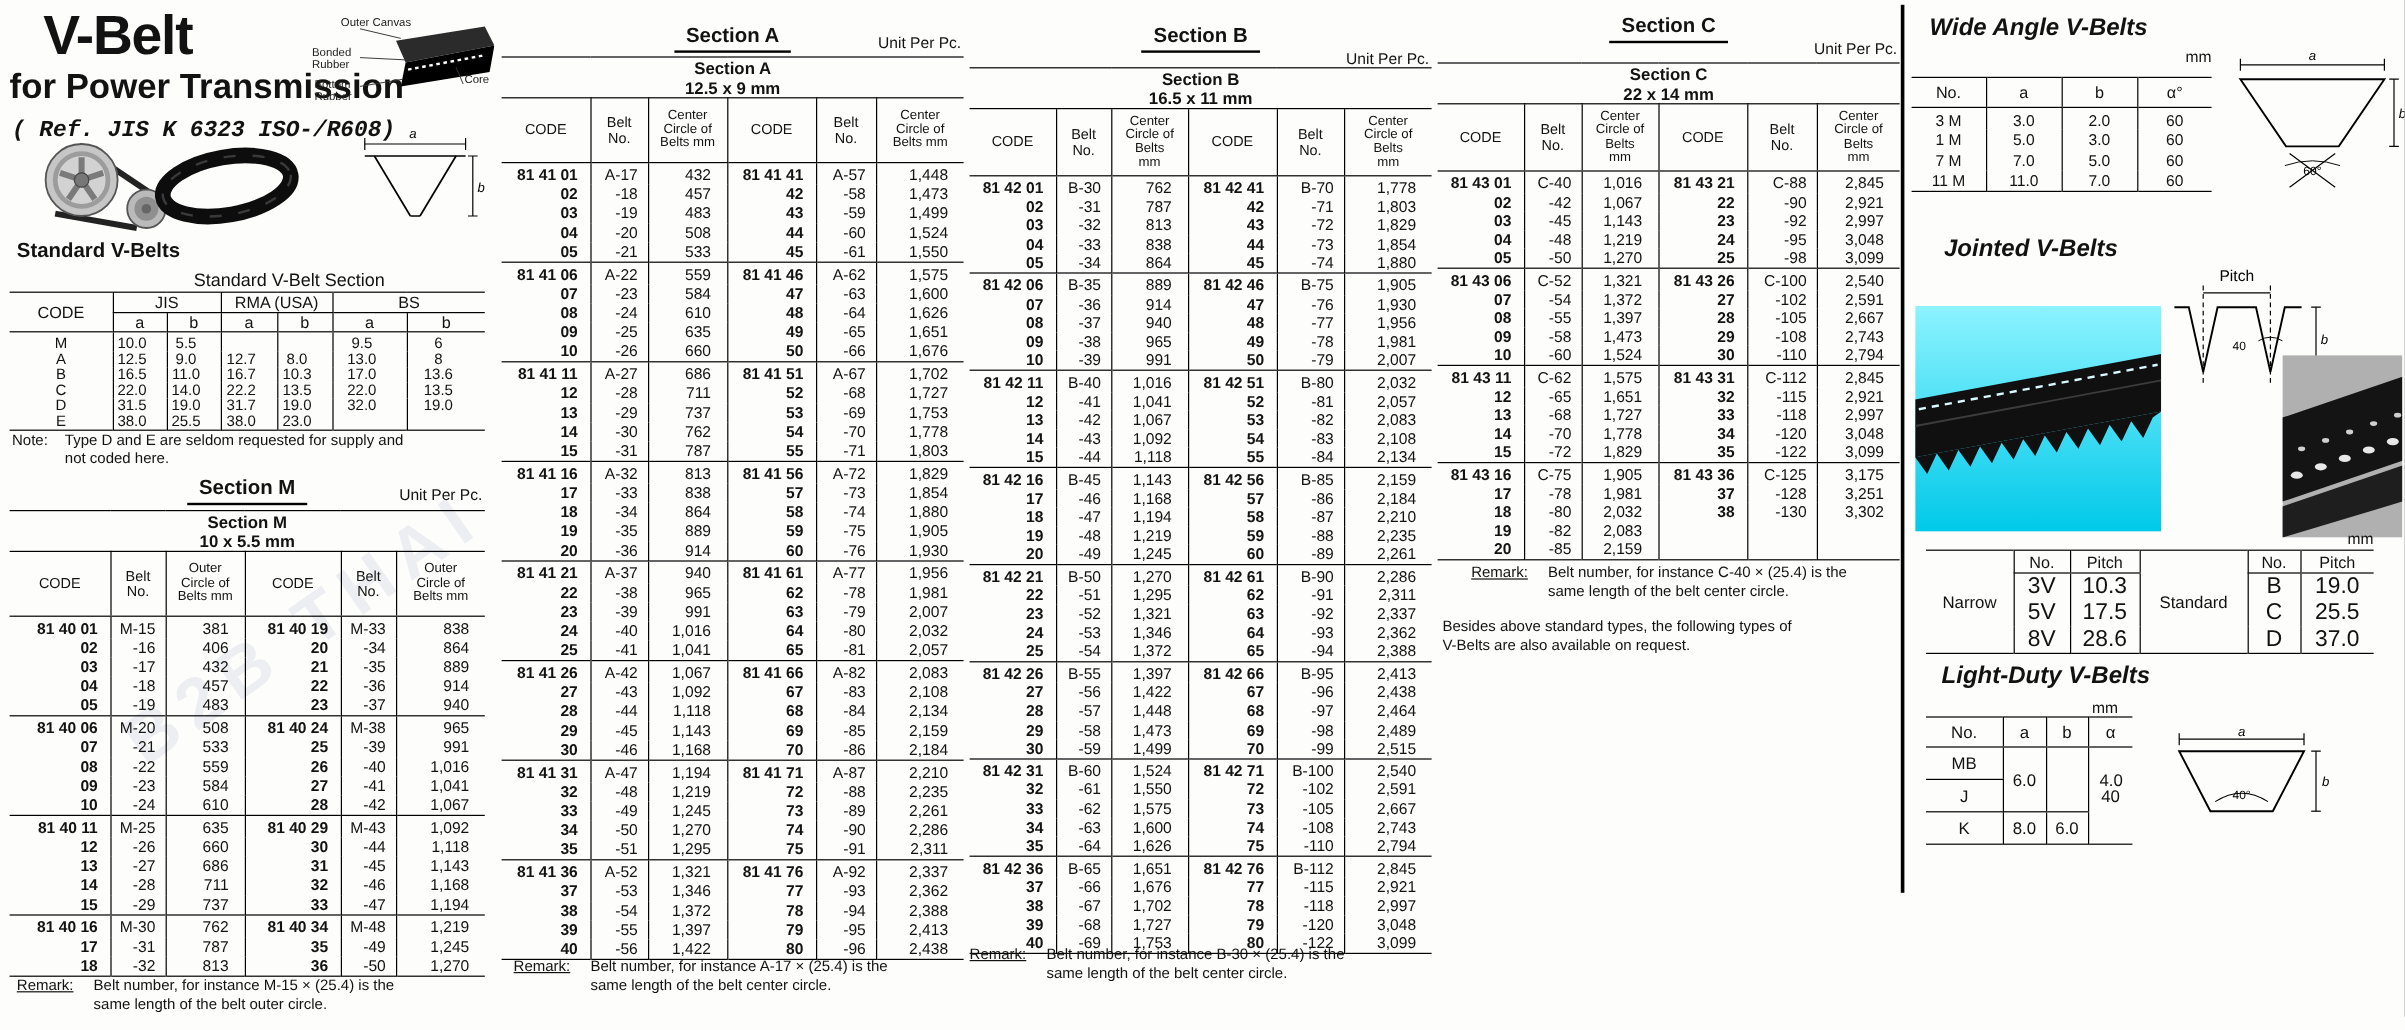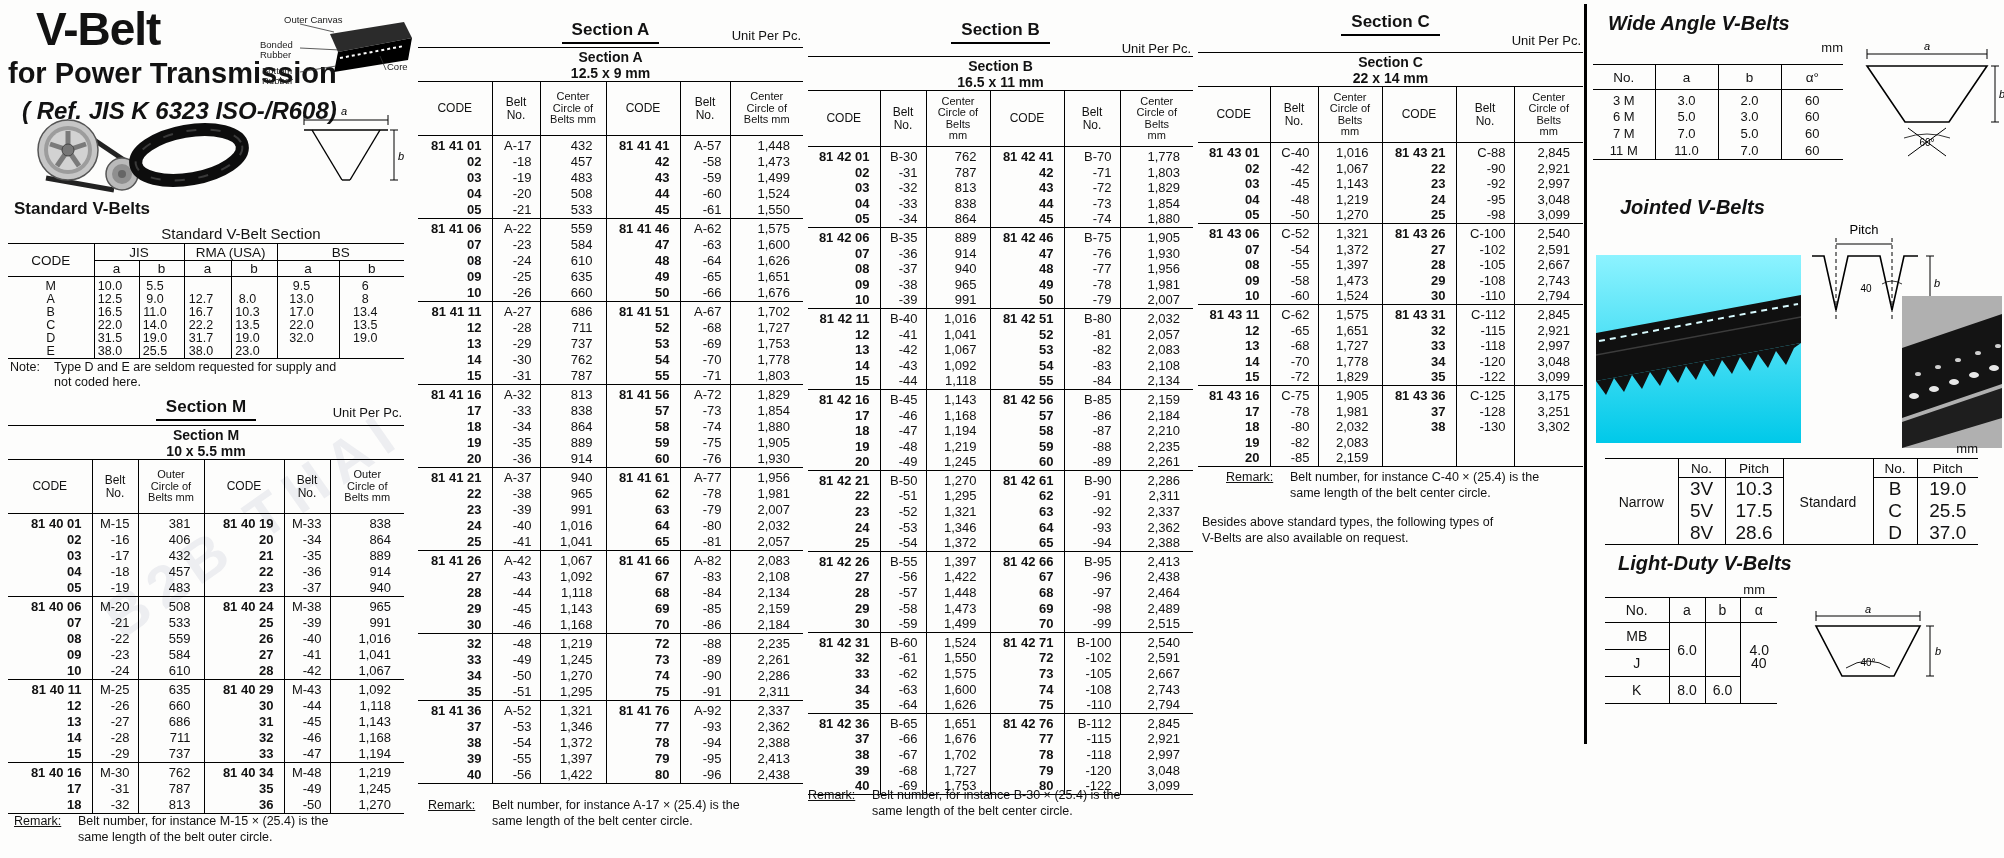"( Ref. JIS K 6323" .page-ref { font-family: none -> Liberation Mono, monospace; font-size: 24px -> 19px; left: 22px -> 10px }
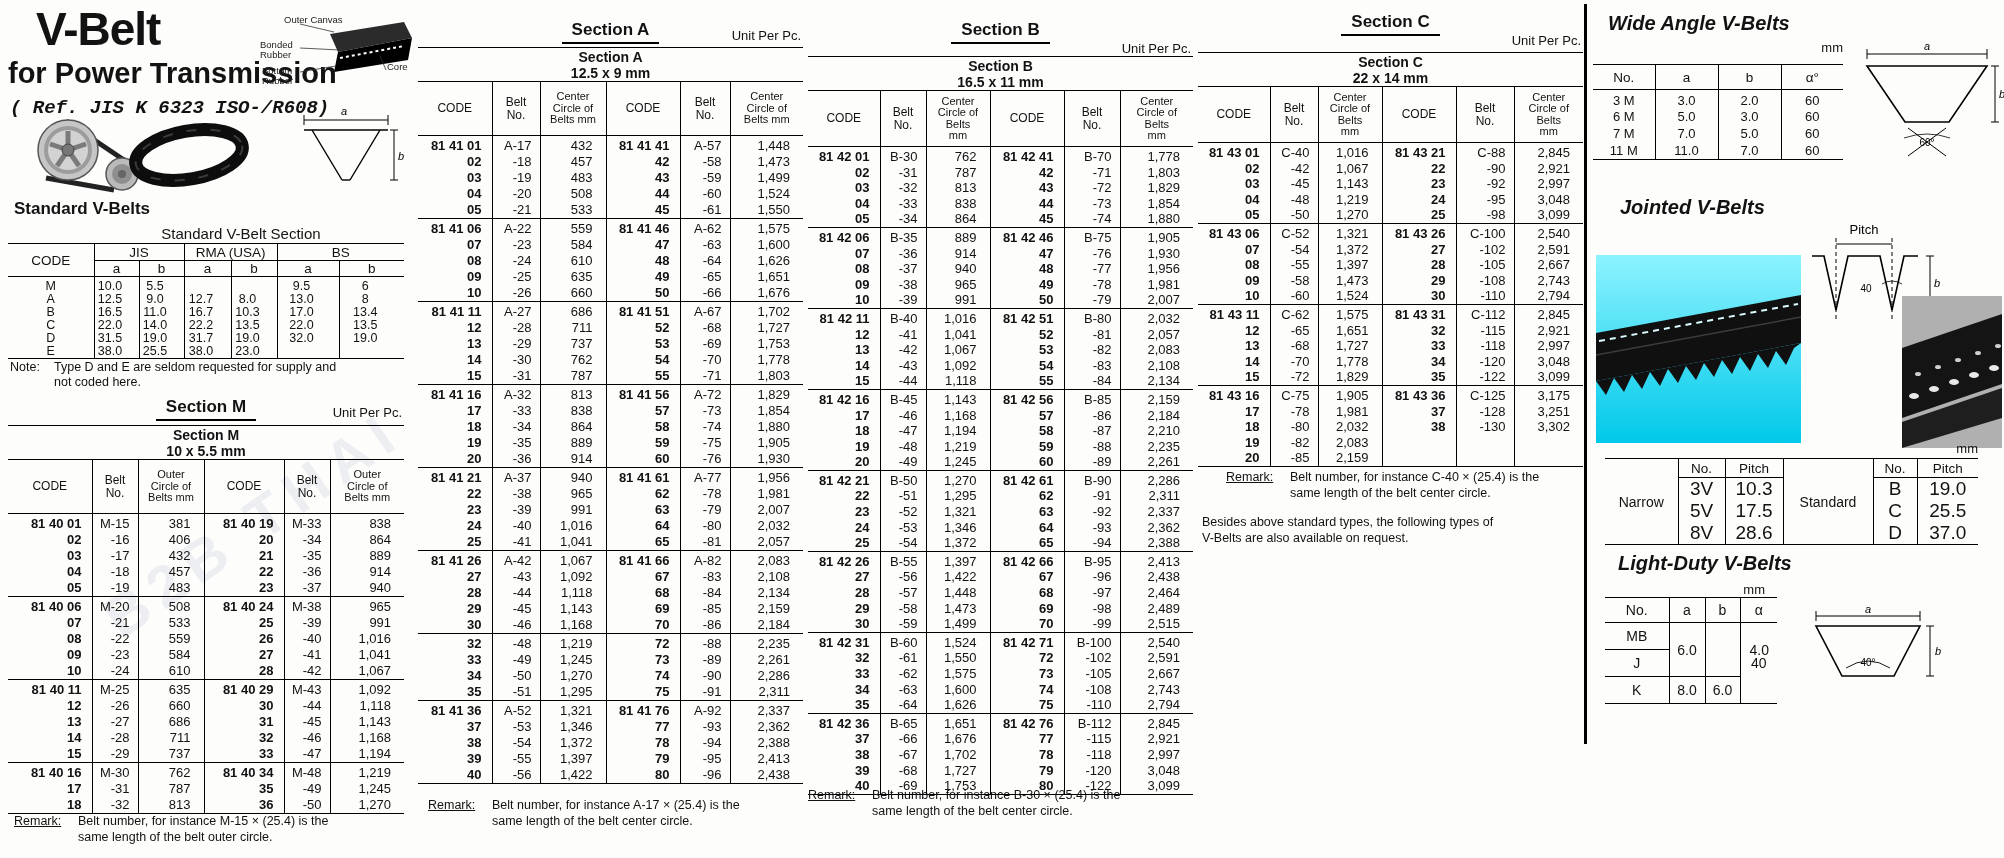"6 M" td { text: 6 -> 1 }
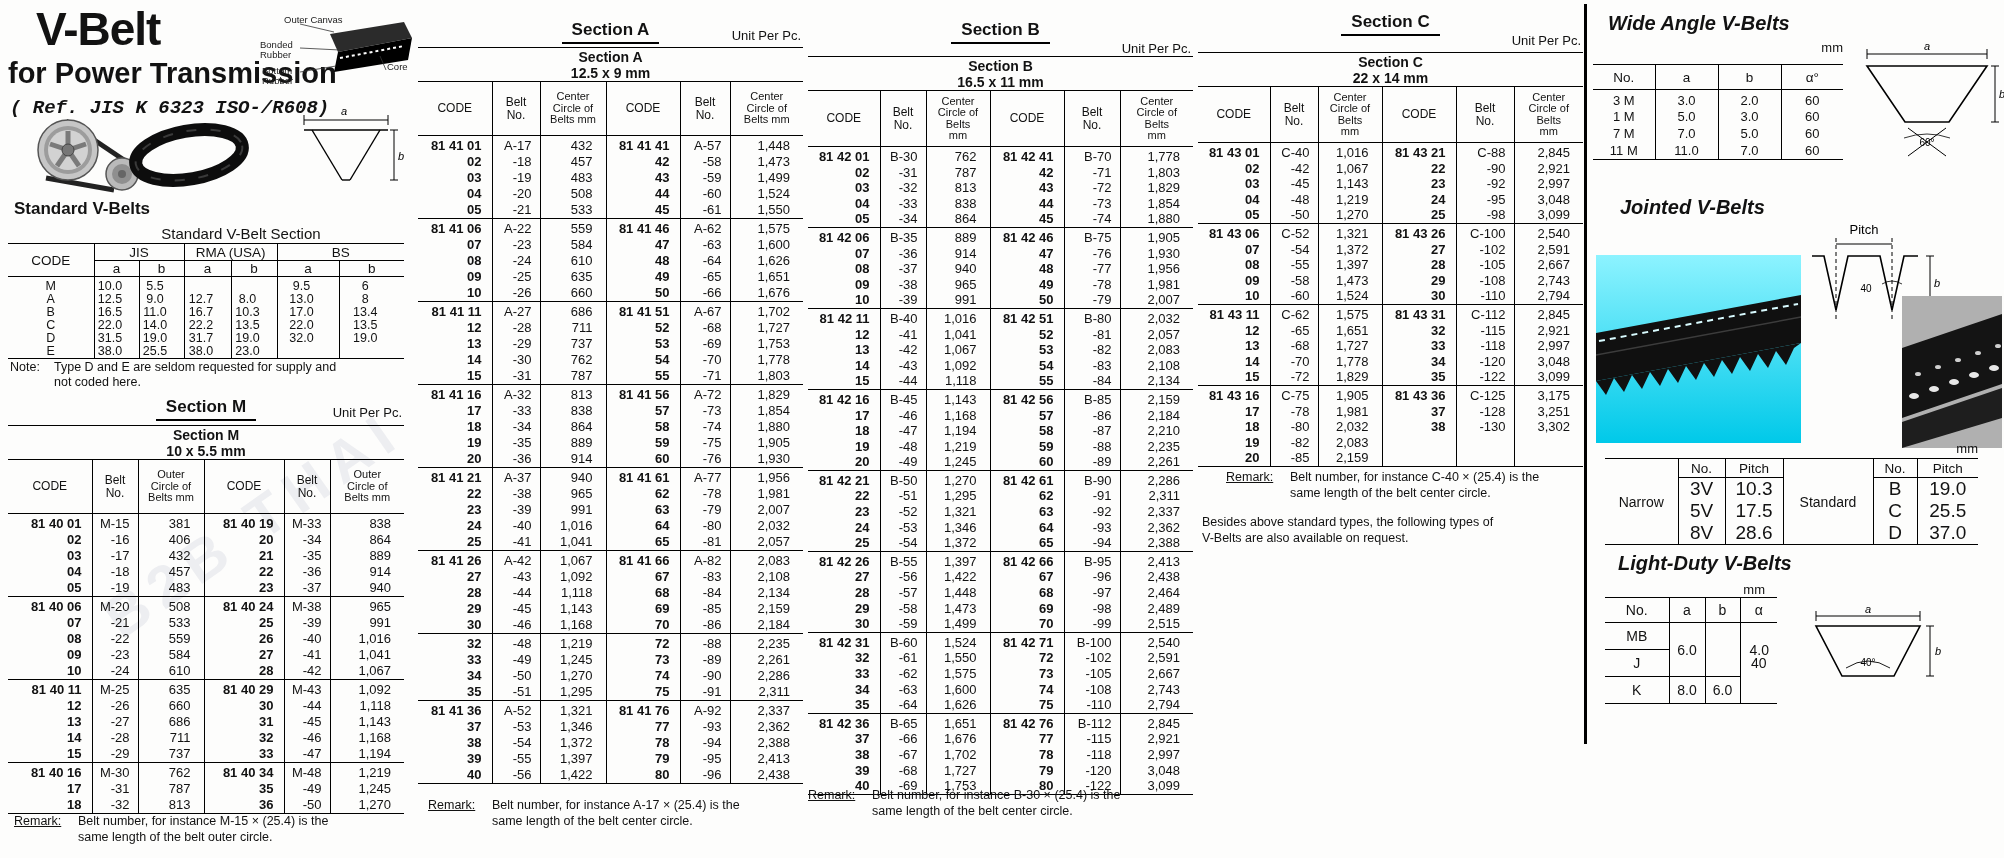"13.4" td.valc { text: 13.4 -> 13.6 }
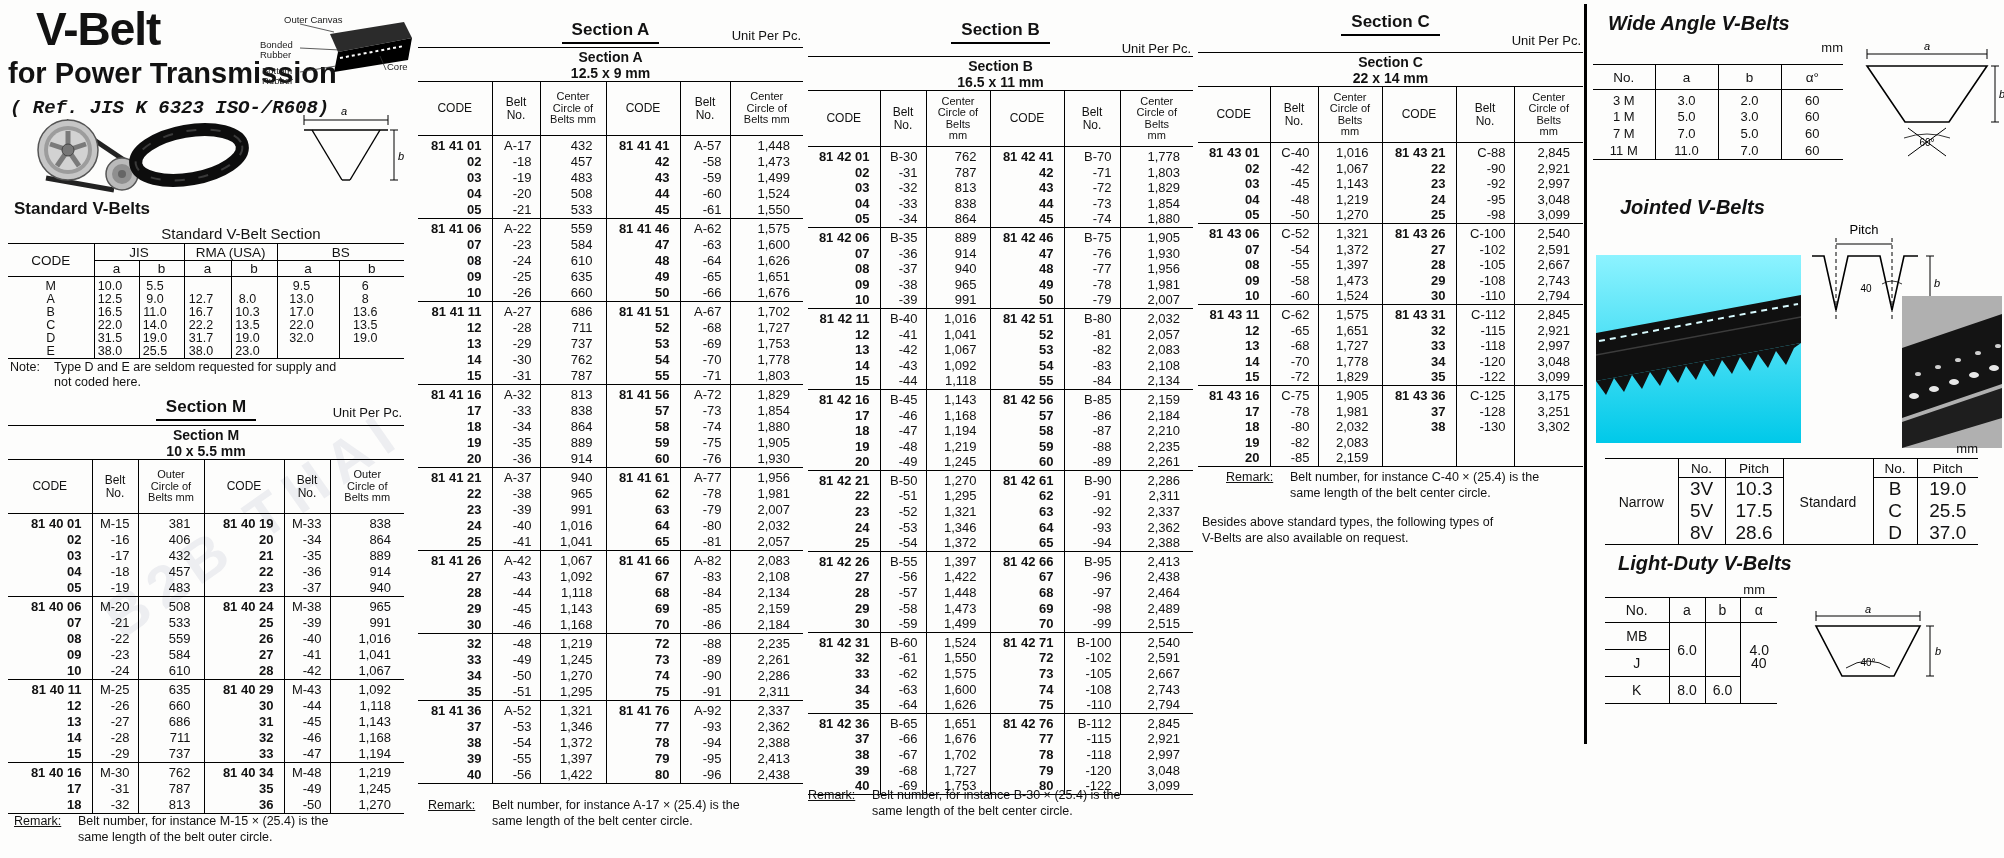"81 41 31" tr { html: none -> <tr> <td>81 41 31</td> <td>A-47</td> <td>1,194</td> <td>81 41 71</td> <td>A-87</td> <td>2,210</td> </tr> }
